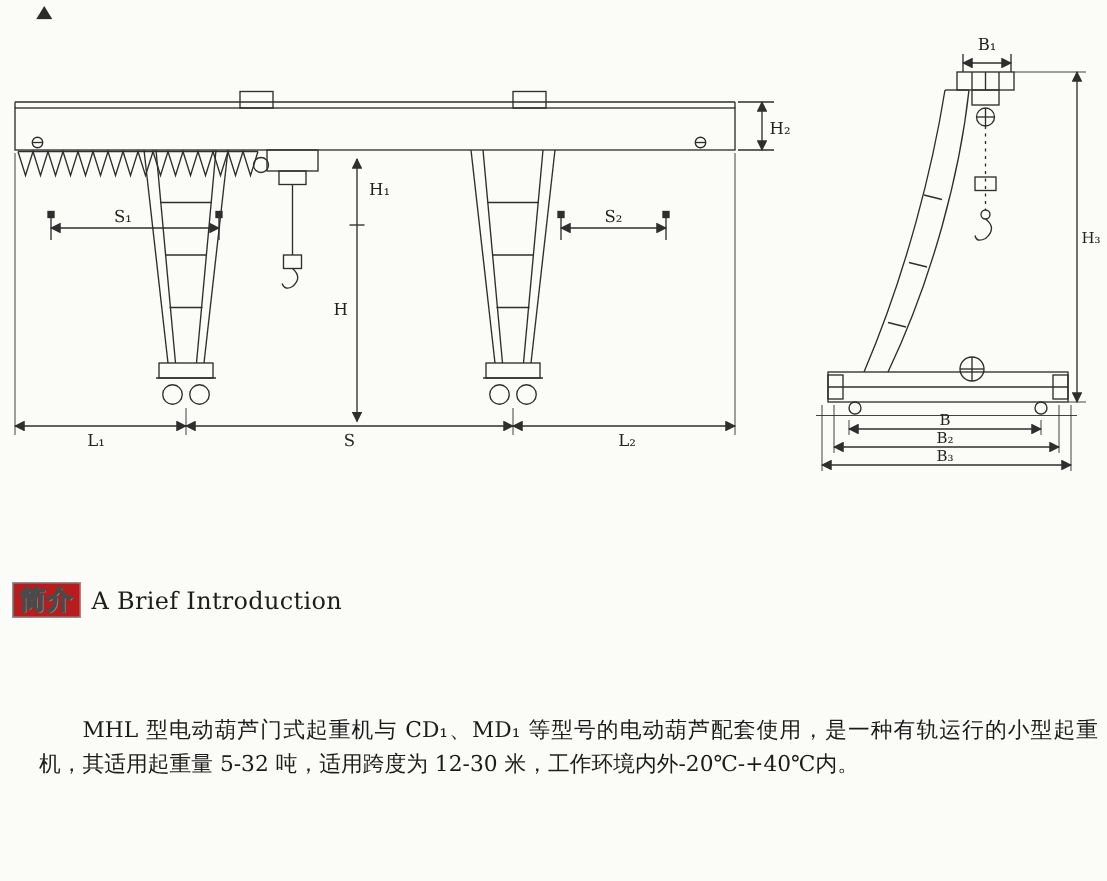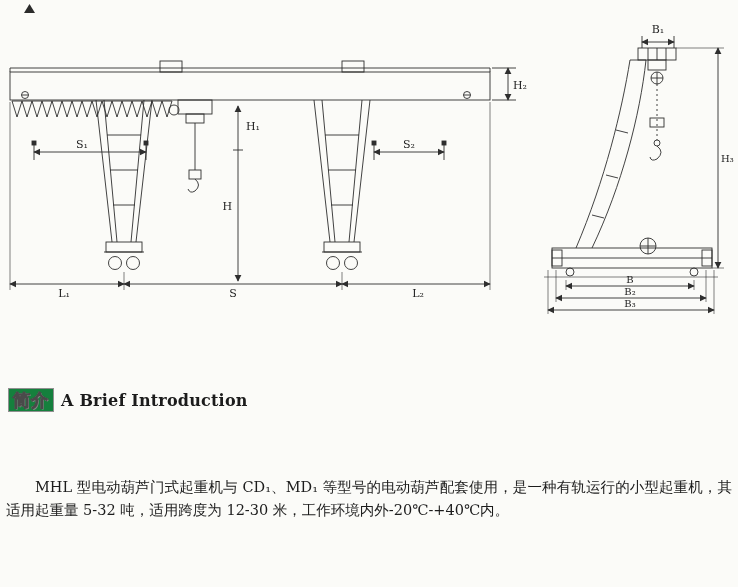"简介" .section-icon { background: #15803d -> #b91c1c }
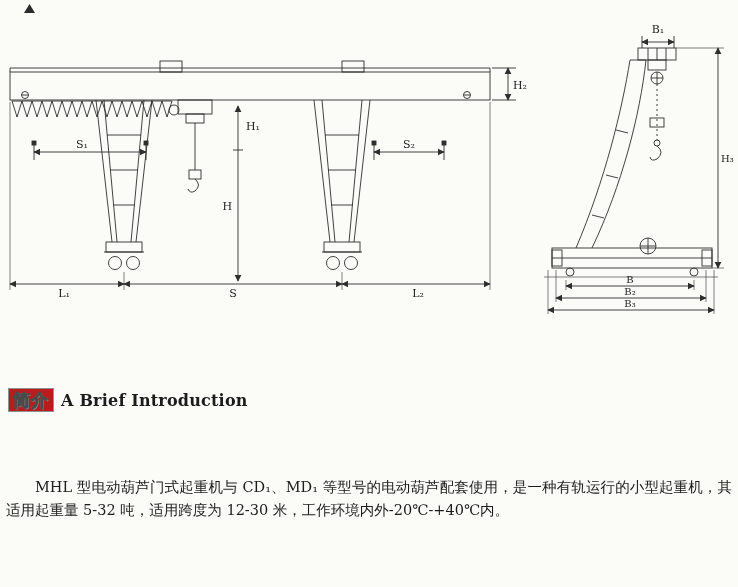"A Brief Introduction" .section-title { font-weight: bold -> normal }
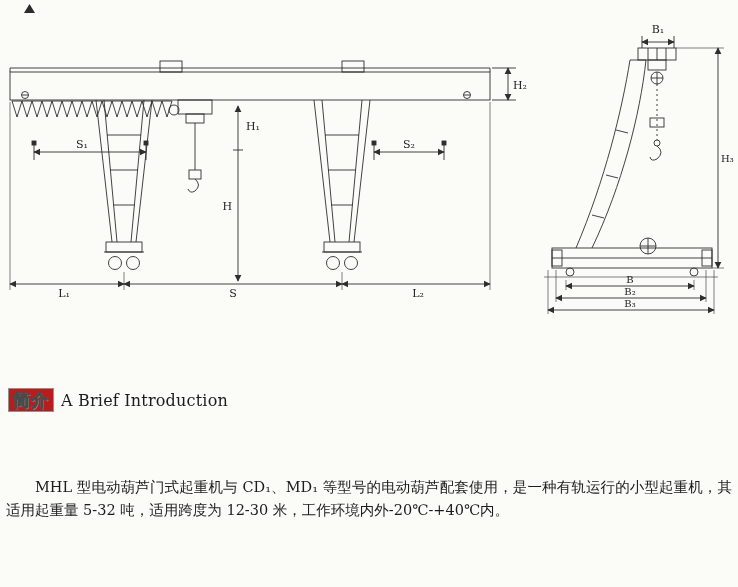"MHL 型电动葫芦门式起重机与 CD₁、MD₁" .intro p { margin-left: none -> 20px }
